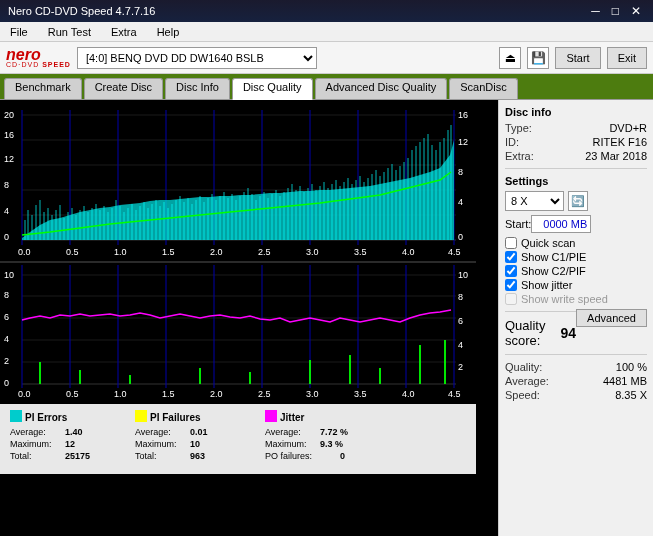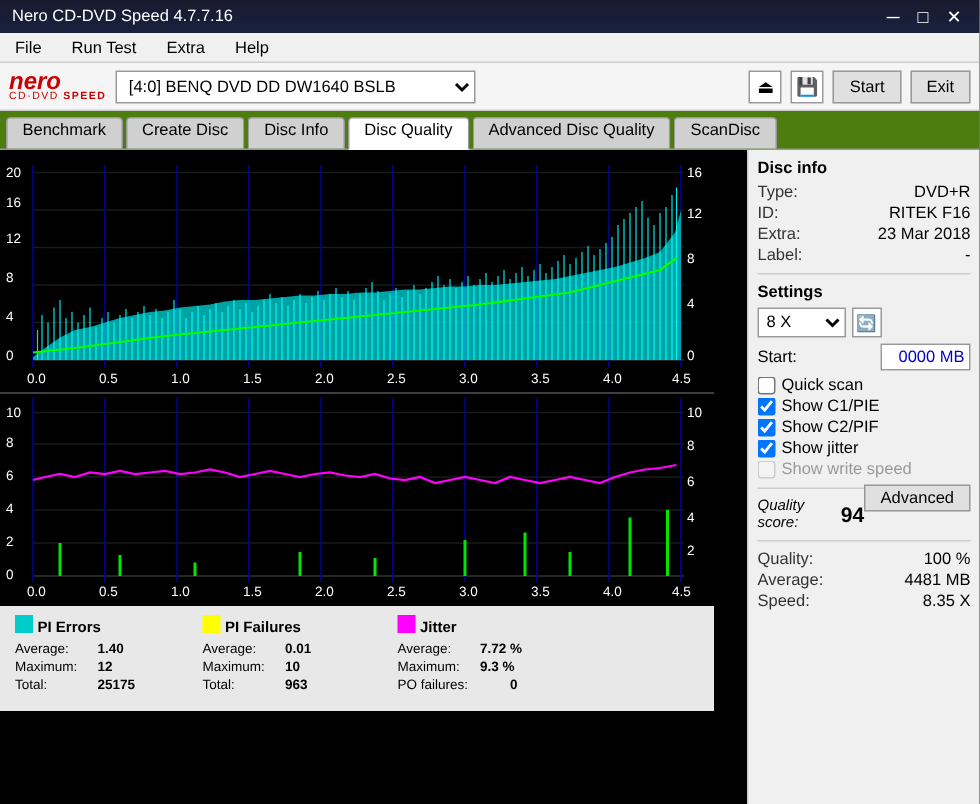"Label:" div.info-row { html: <div> <span>Label:</span> <span>-</span> </div> -> none }
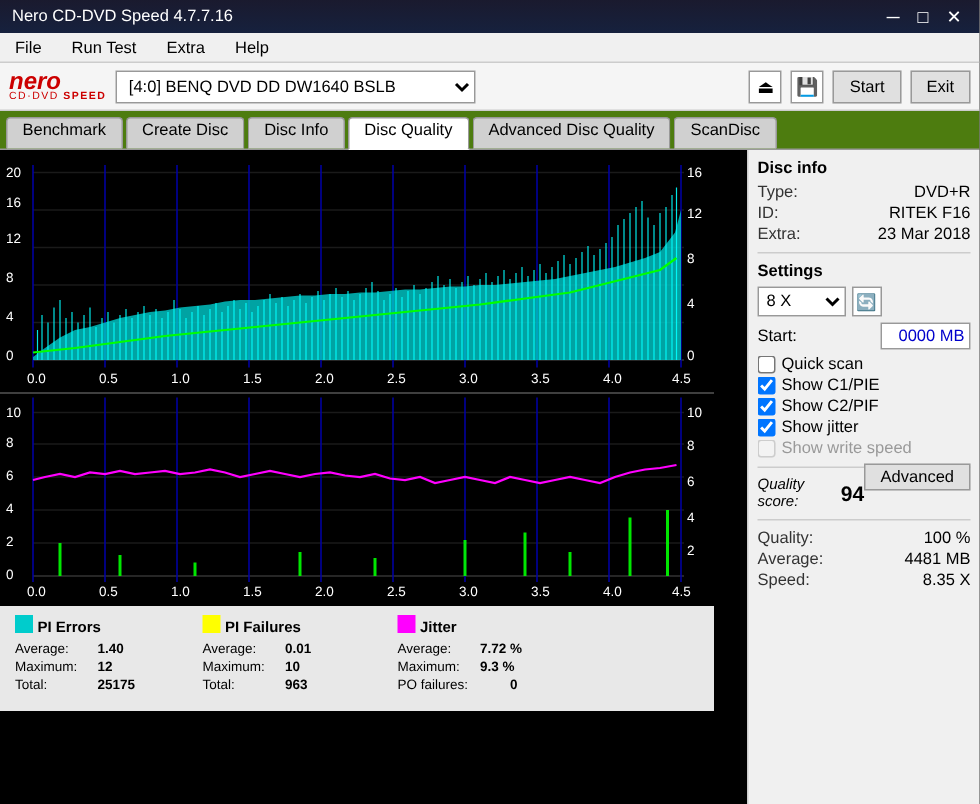"Start:" .field-row { justify-content: space-between -> none }
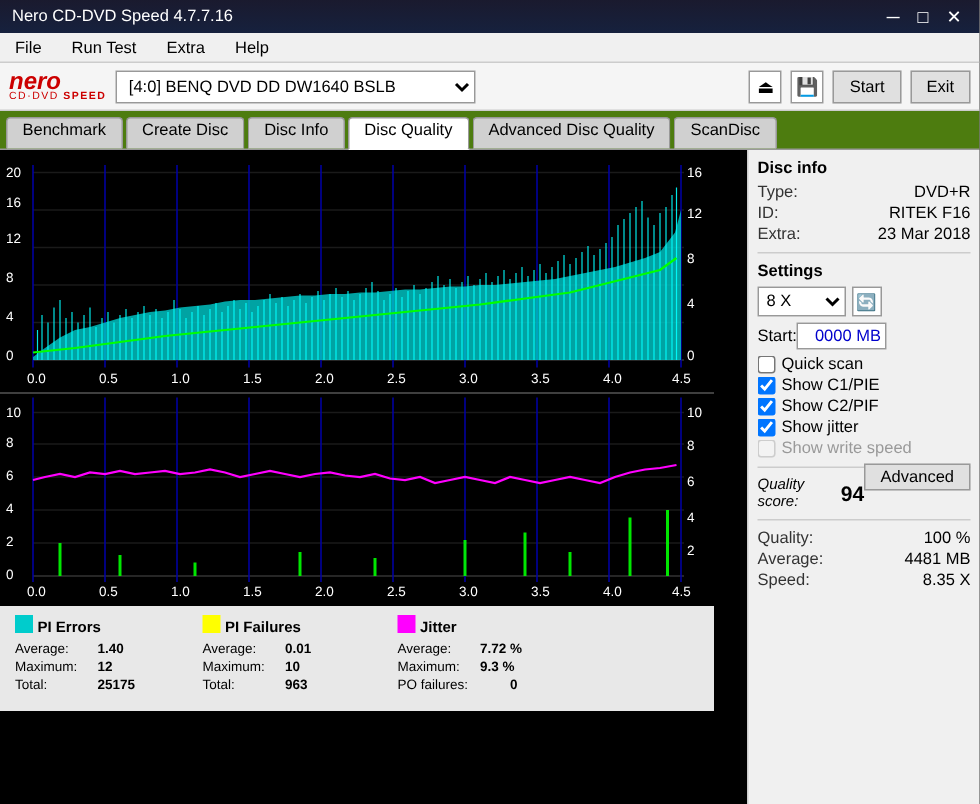"Quality score:" .quality-label { font-size: 10px -> 13px; font-style: italic -> none }
